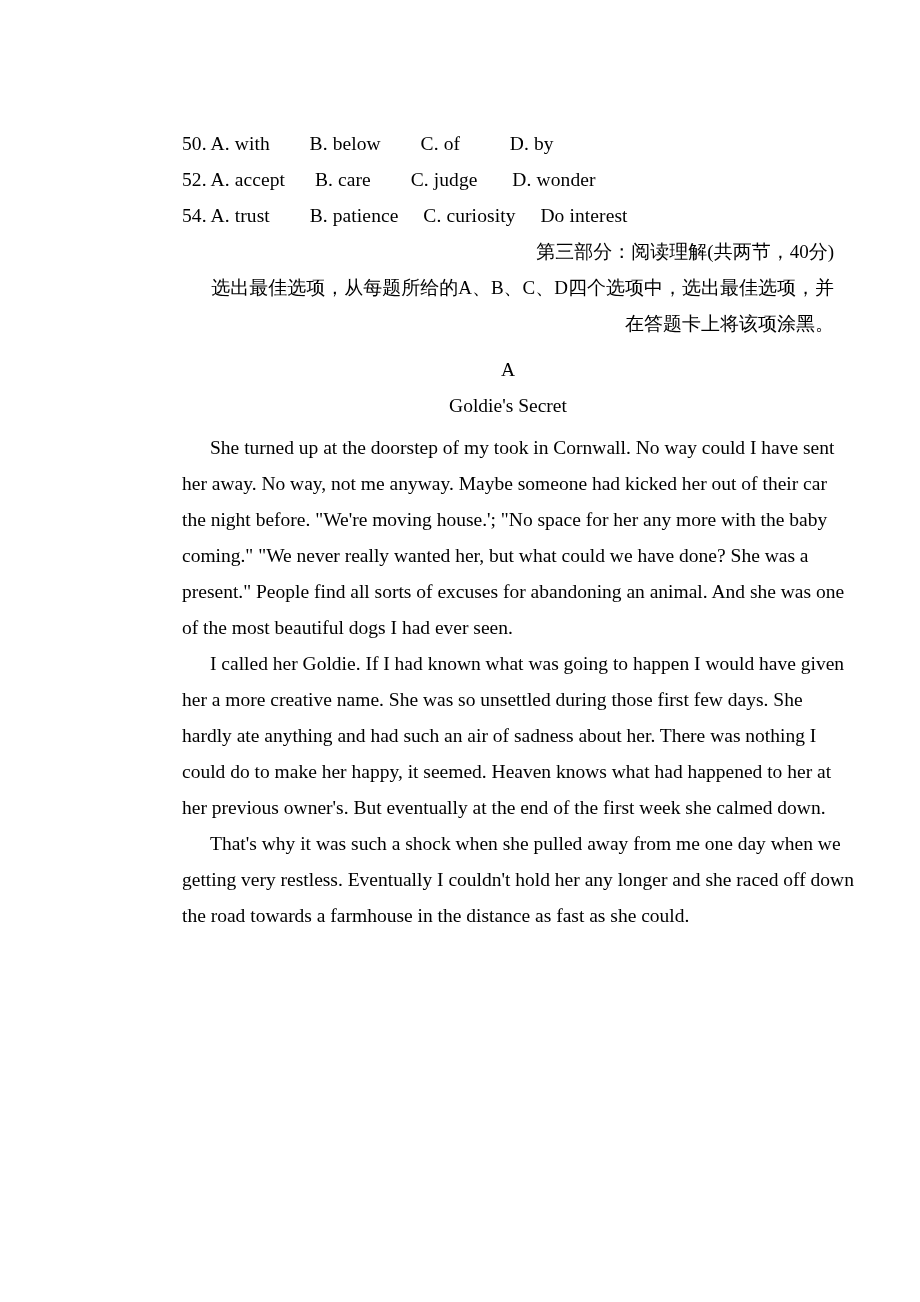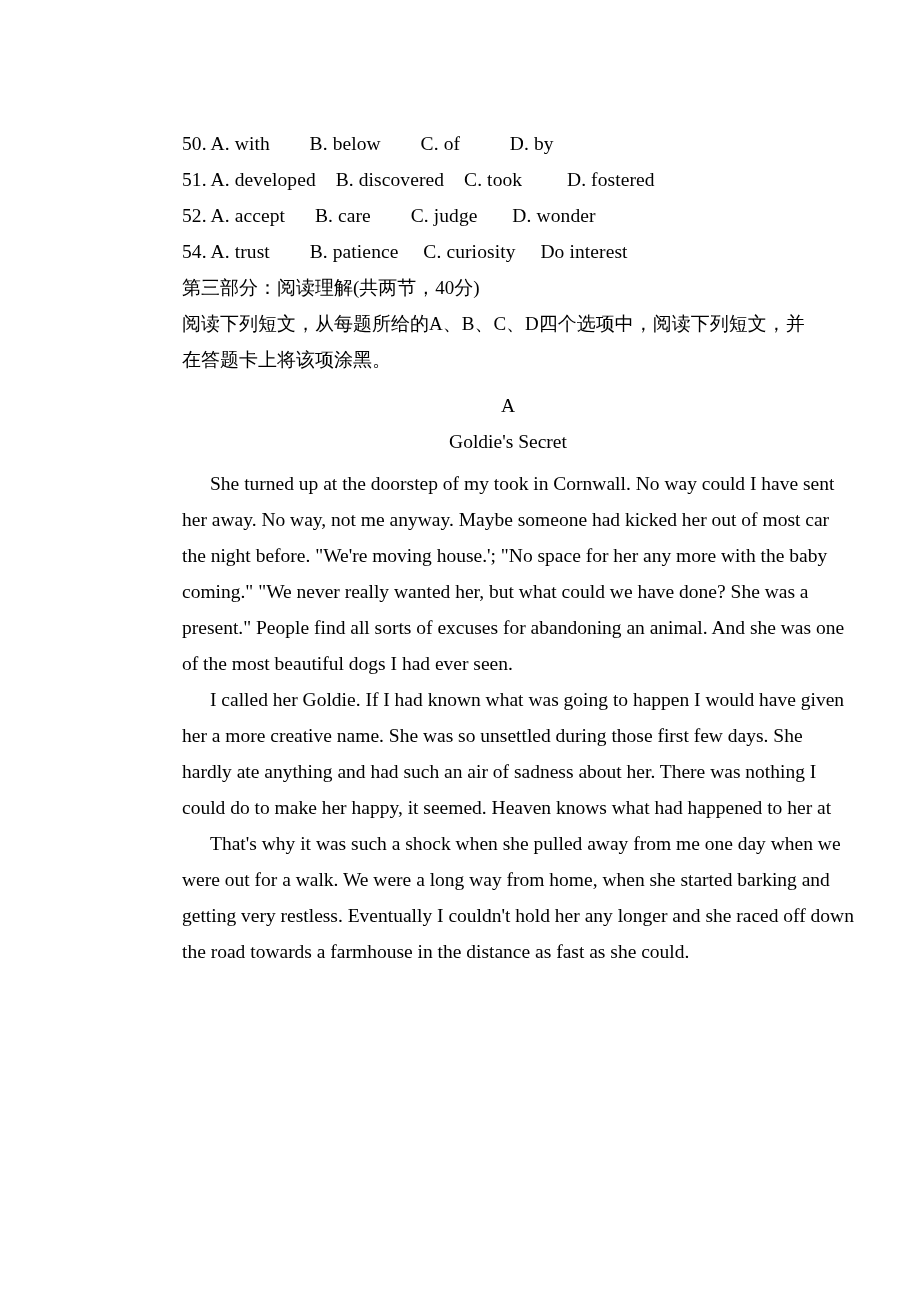"51. A. developed B. discovered" div.mcq-row { html: <div>51. A. developed B. discovered C. took D. fostered</div> -> none }
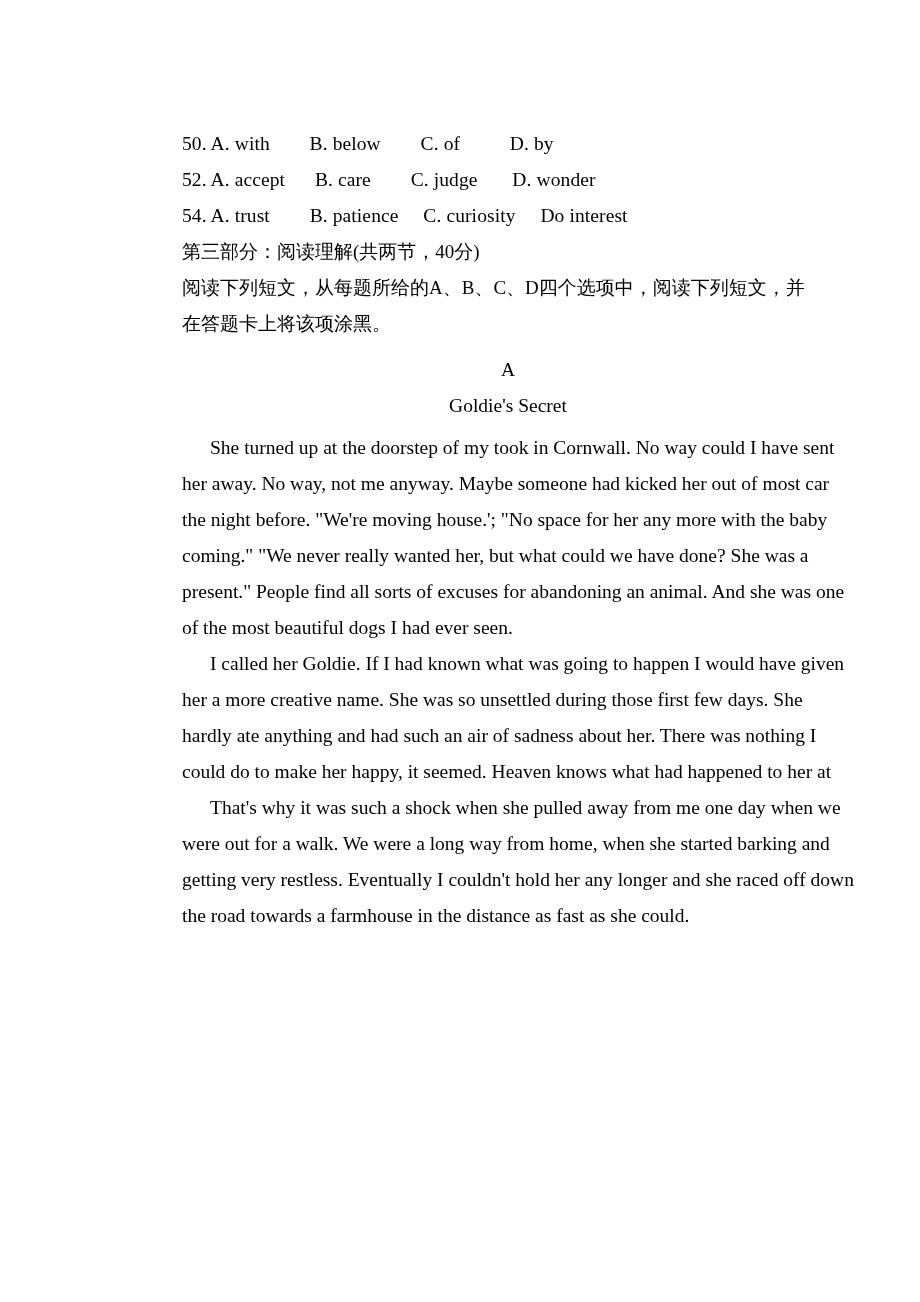"第三部分：阅读理解(共两节，40分)" .cn-line { text-align: none -> right }
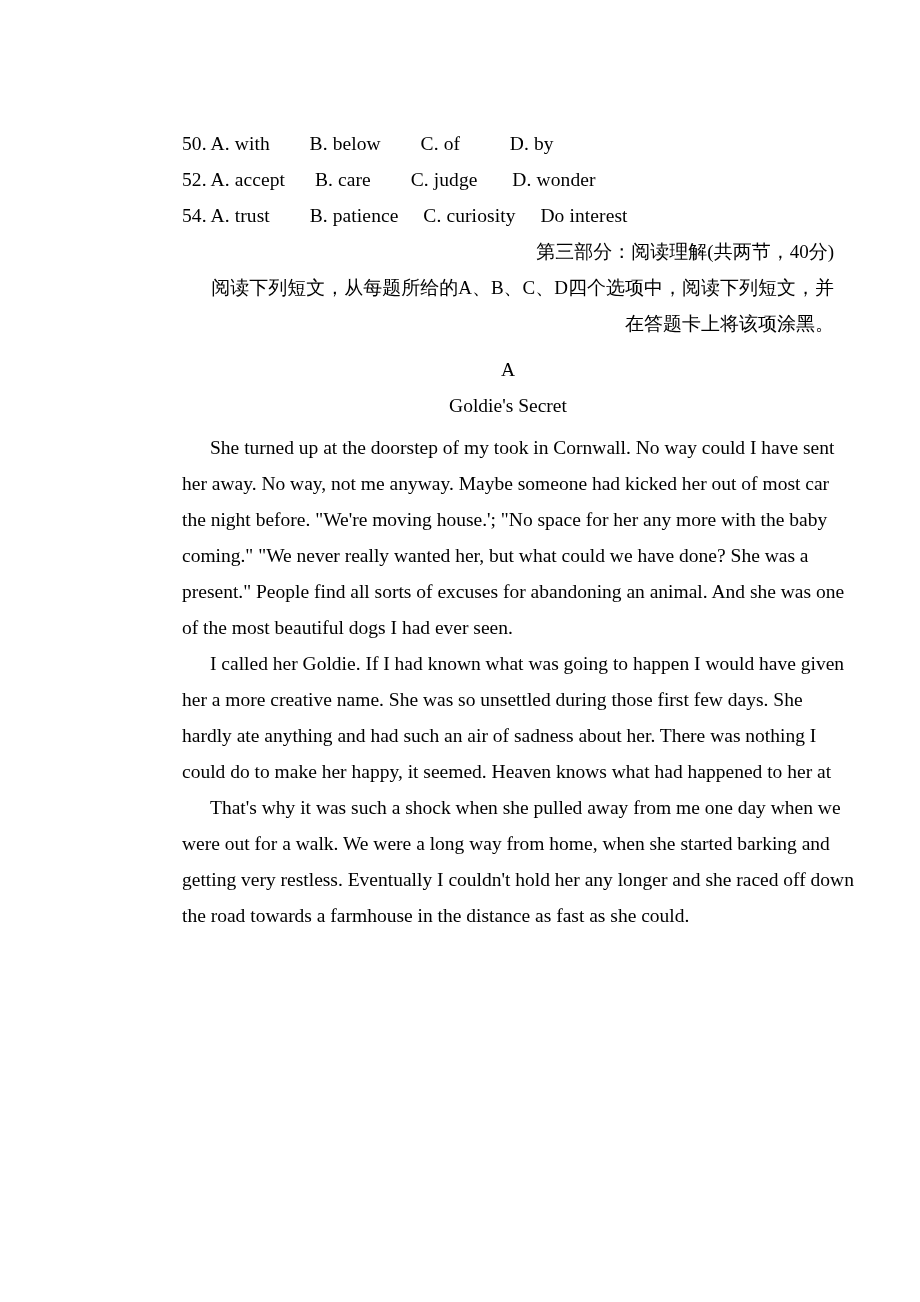"阅读下列短文，从每题所给的A、B、C、D四个选项中，阅读下列短文，并" div.cn-line { text: 阅读下列短文，从每题所给的A、B、C、D四个选项中，阅读下列短文 -> 选出最佳选项，从每题所给的A、B、C、D四个选项中，选出最佳选项 }
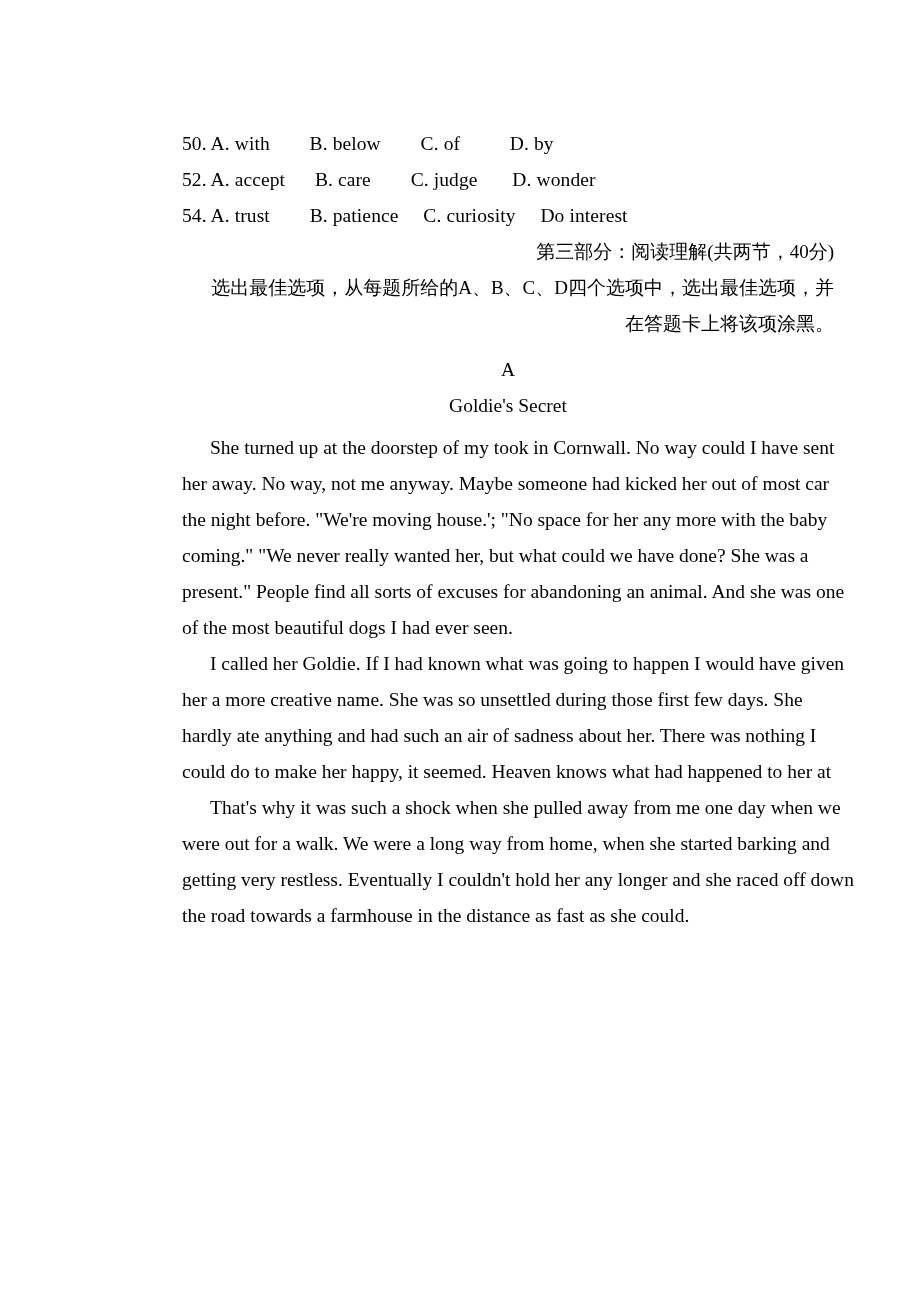"her away. No way, not" div.line { text: most -> their }
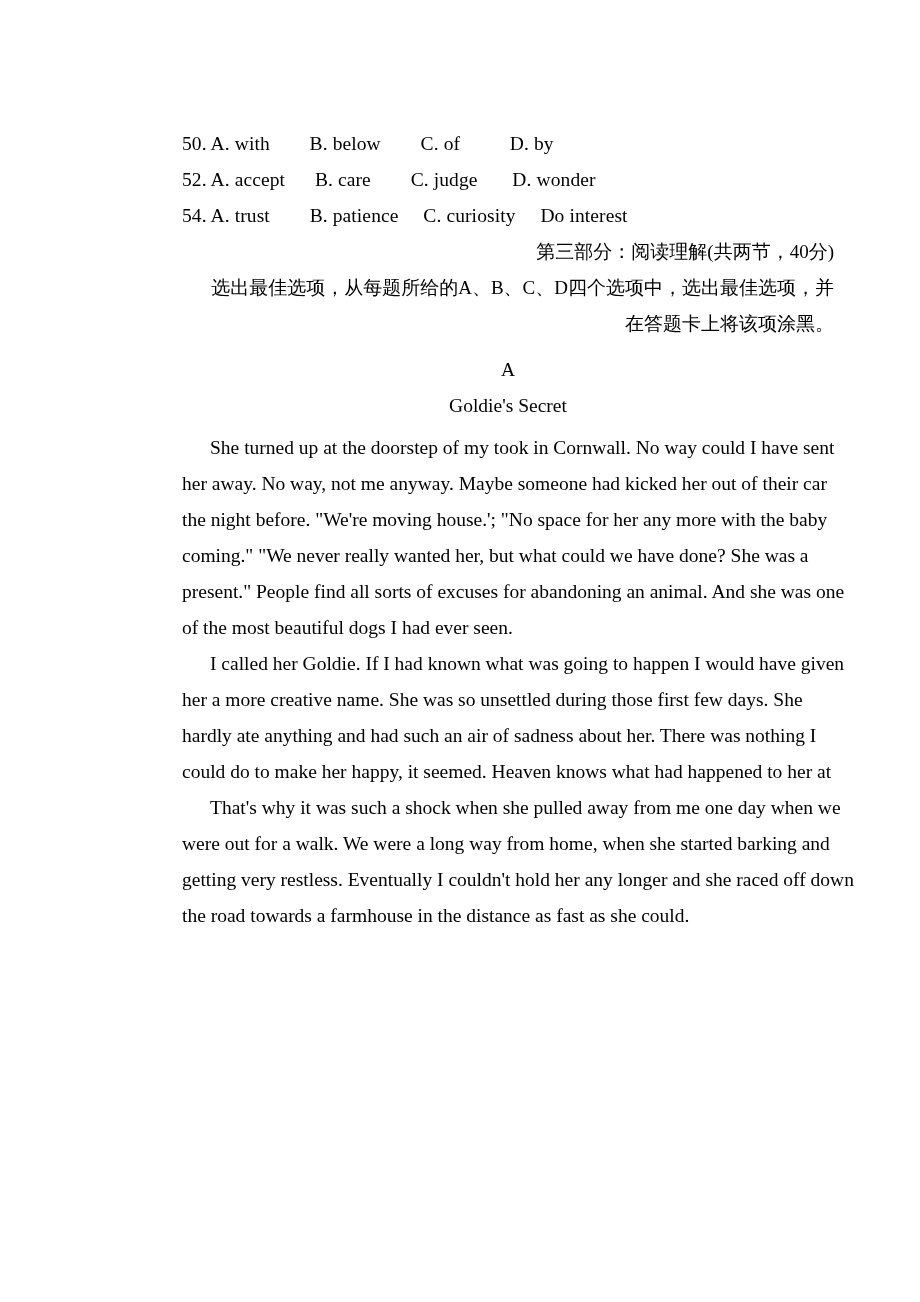"her previous owner's. But eventually" div.line { html: none -> <div>her previous owner's. But eventually at the end of the first week she calmed down.</div> }
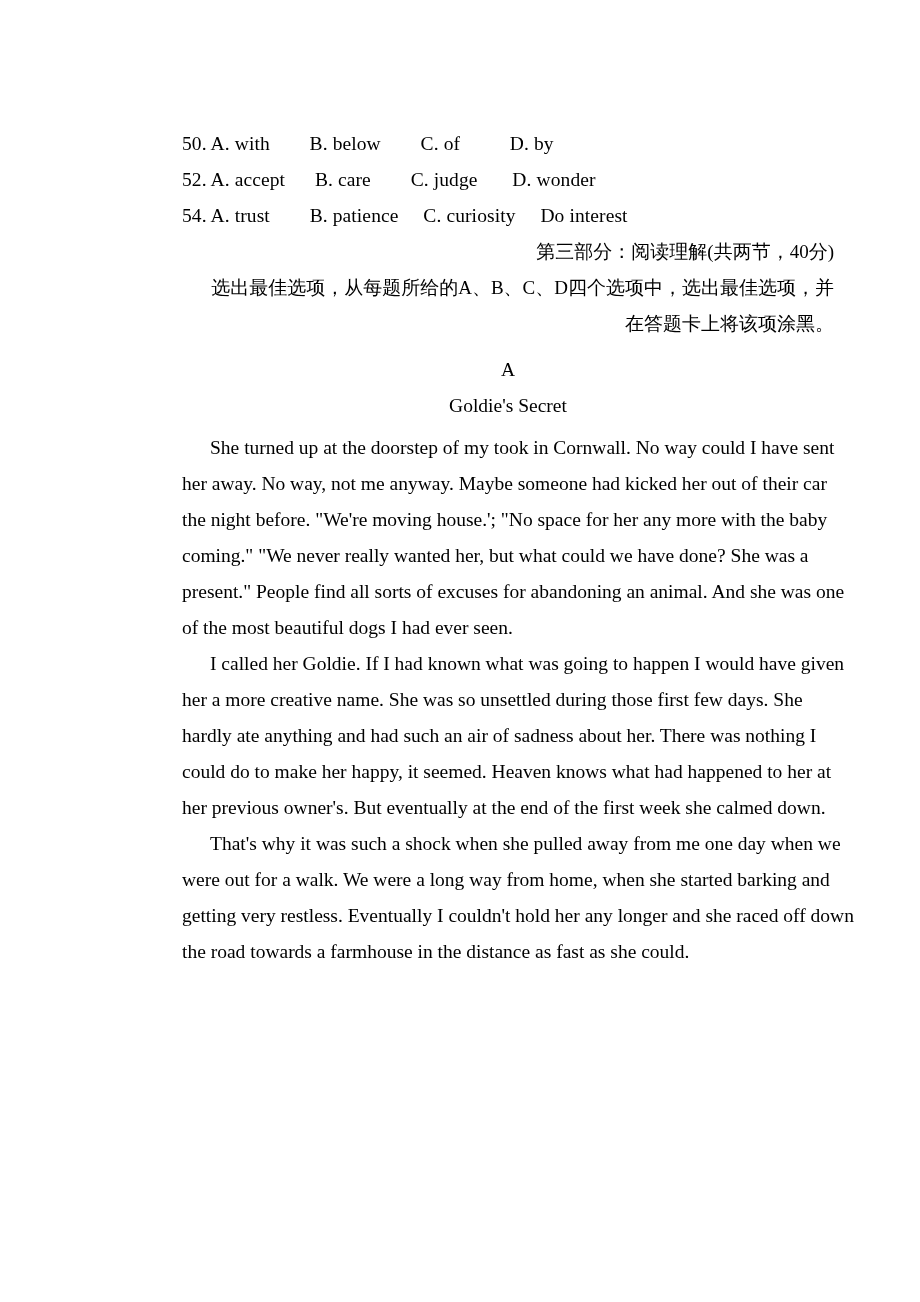"were out for a walk." div.line { html: <div>were out for a walk. We were a long way from home, when she started barking and</div> -> none }
